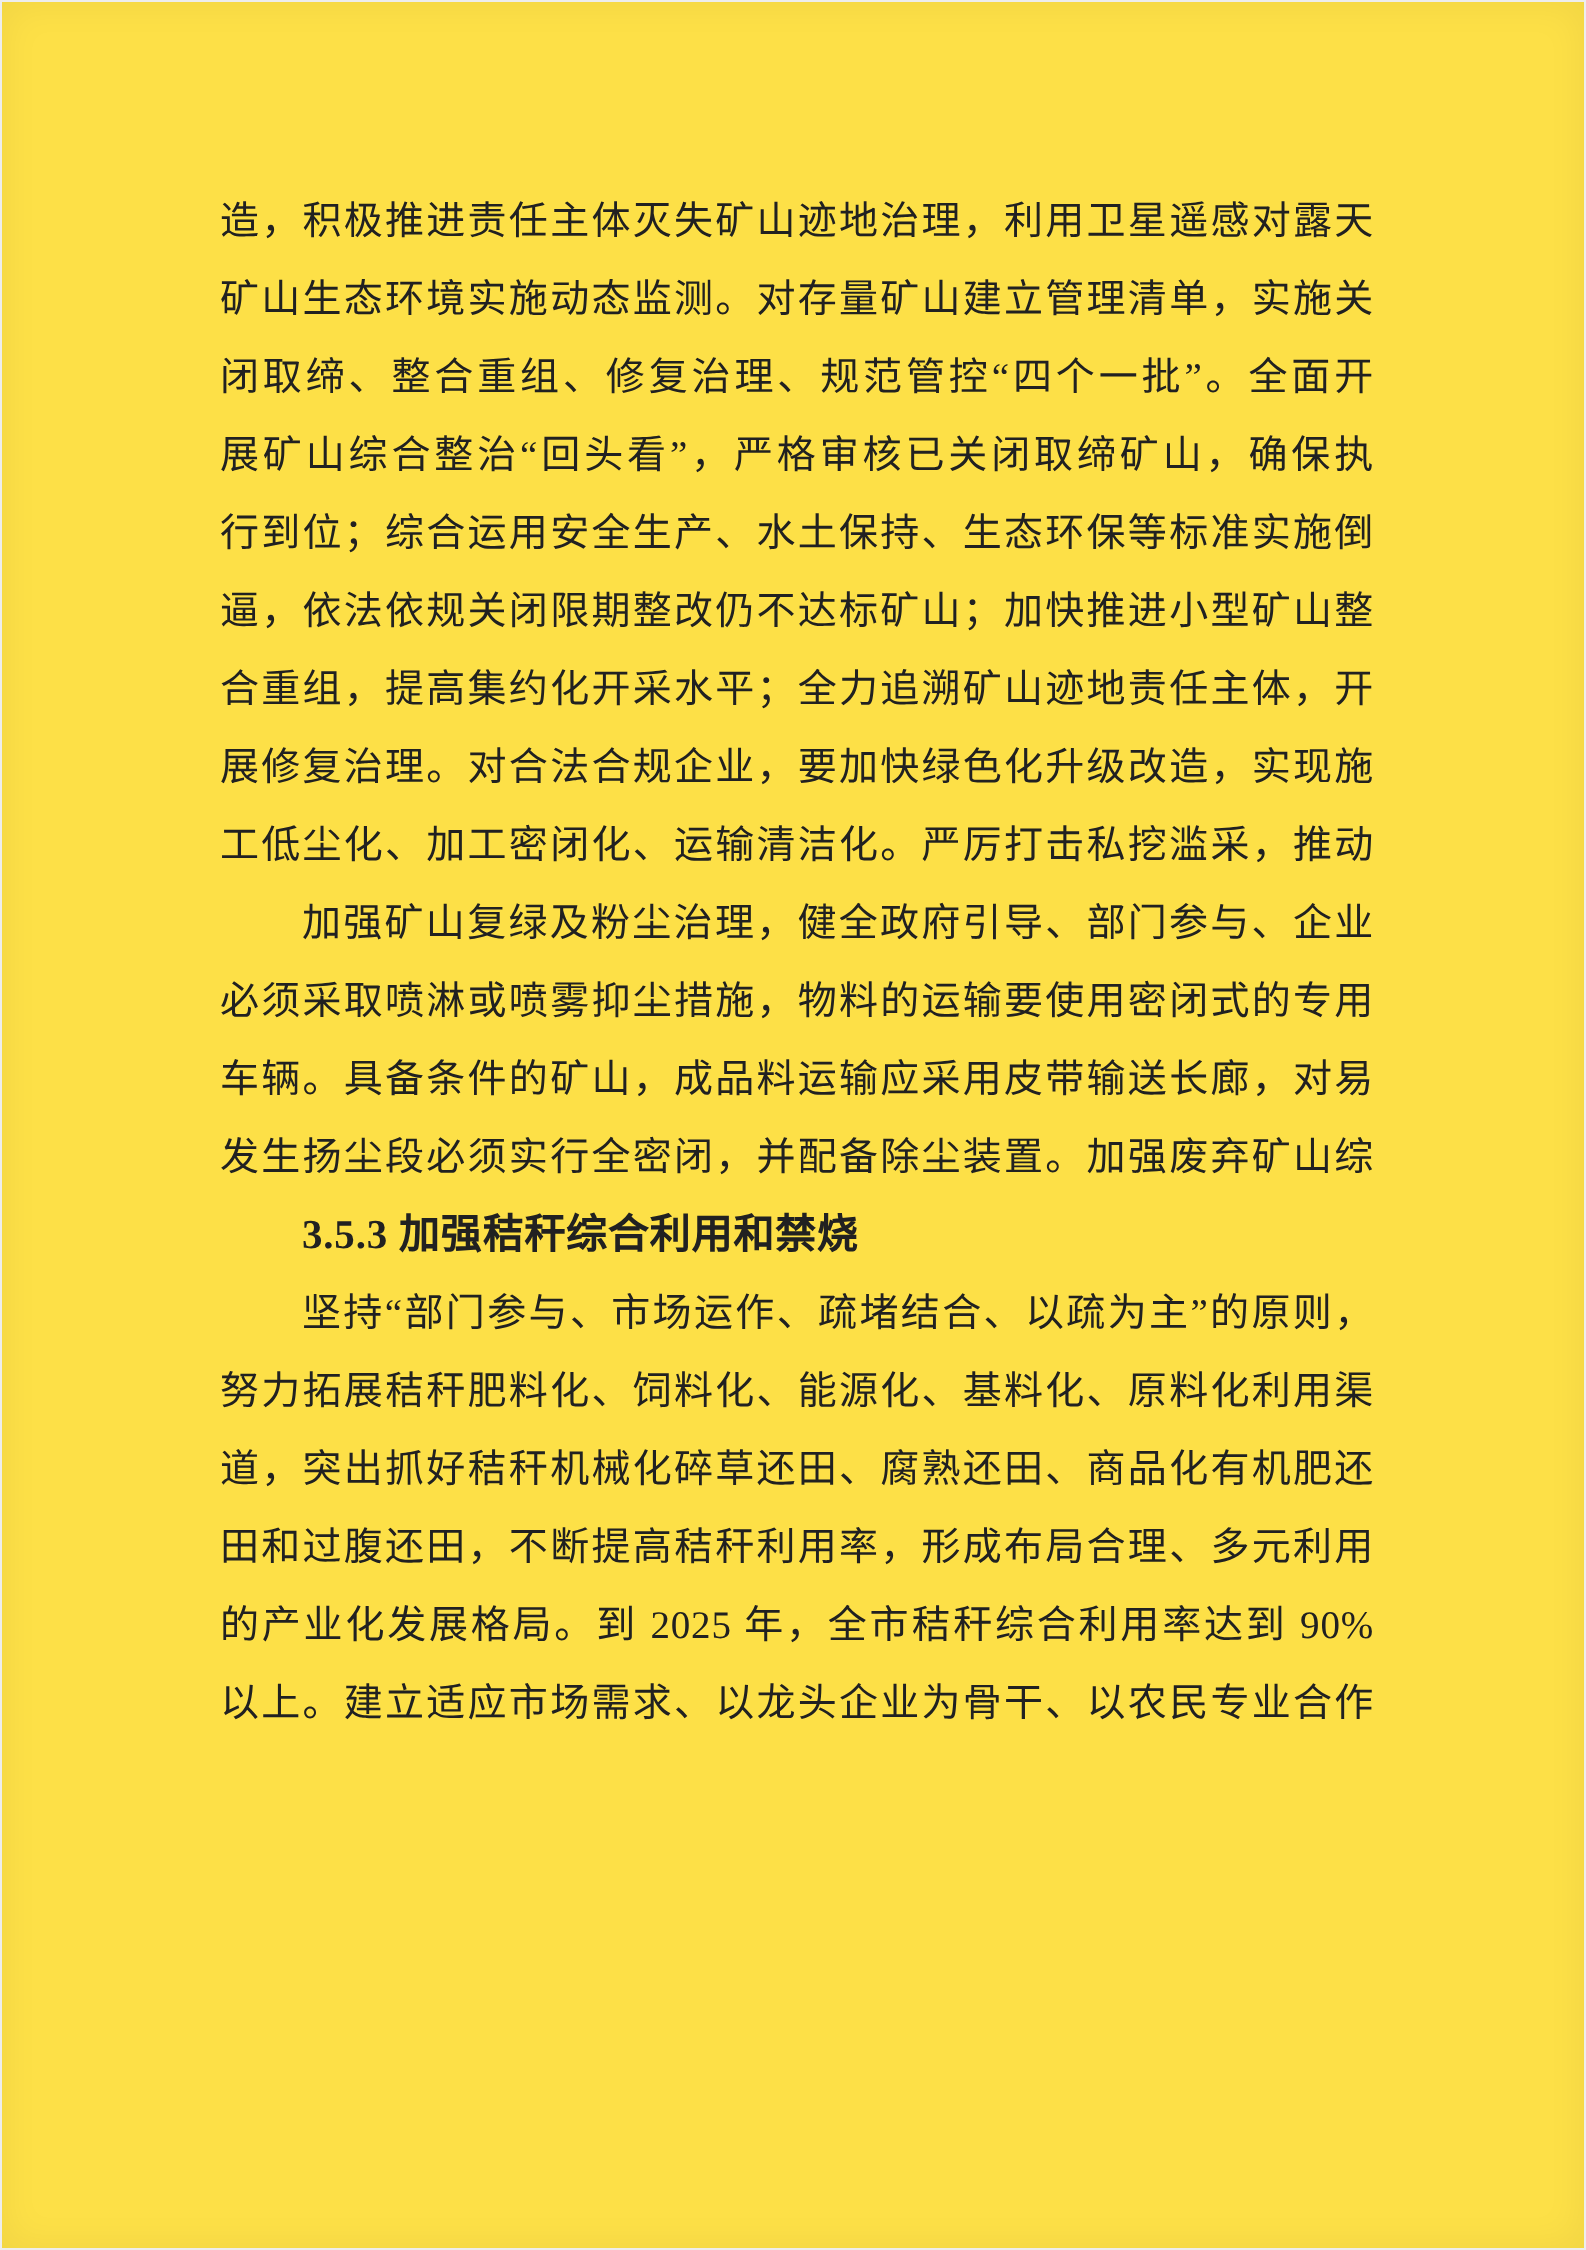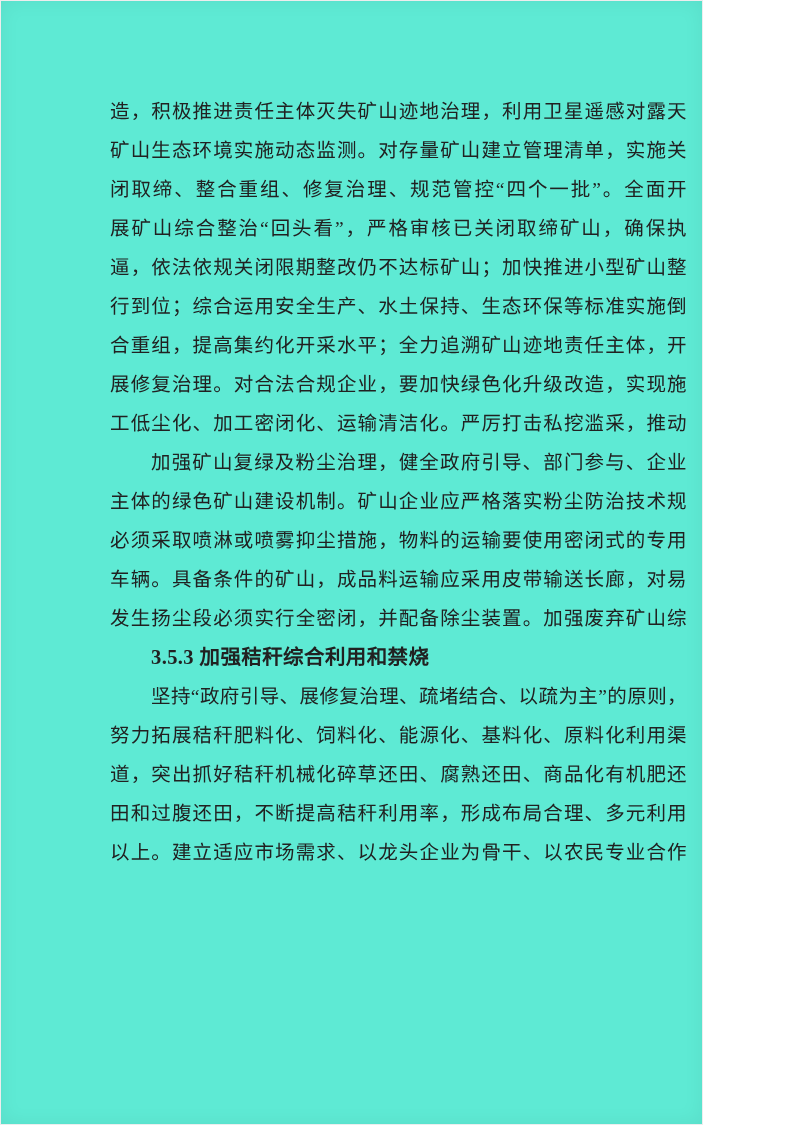"造，积极推进责任主体灭失矿山迹地治理，利用卫星遥感对露天" .page { background: #5eead4 -> #fde047; width: 703px -> 793px }
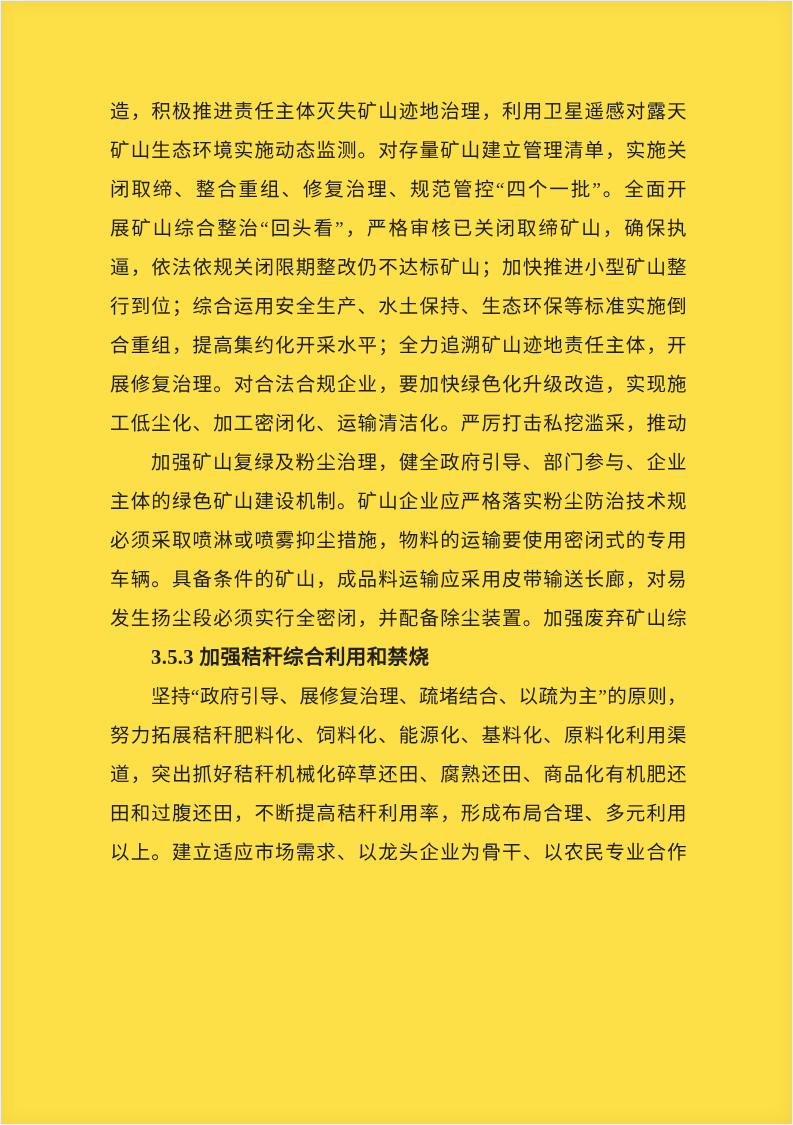"逼，依法依规关闭限期整改仍不达标矿山；加快推进小型矿山整" div.line { order: before "行到位；综合运用安全生产、水土保持、生态环保等标准实施倒" -> after "行到位；综合运用安全生产、水土保持、生态环保等标准实施倒" }
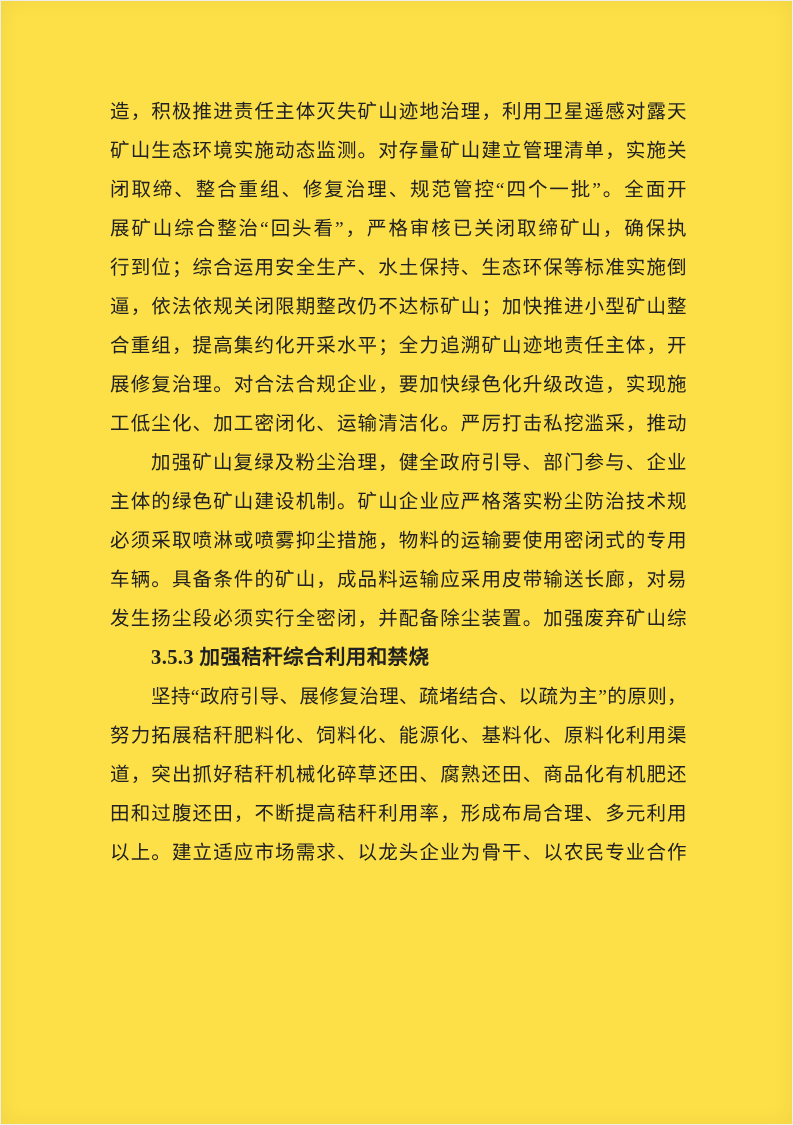"主体的绿色矿山建设机制。矿山企业应严格落实粉尘防治技术规" div.line { html: <div>主体的绿色矿山建设机制。矿山企业应严格落实粉尘防治技术规</div> -> none }
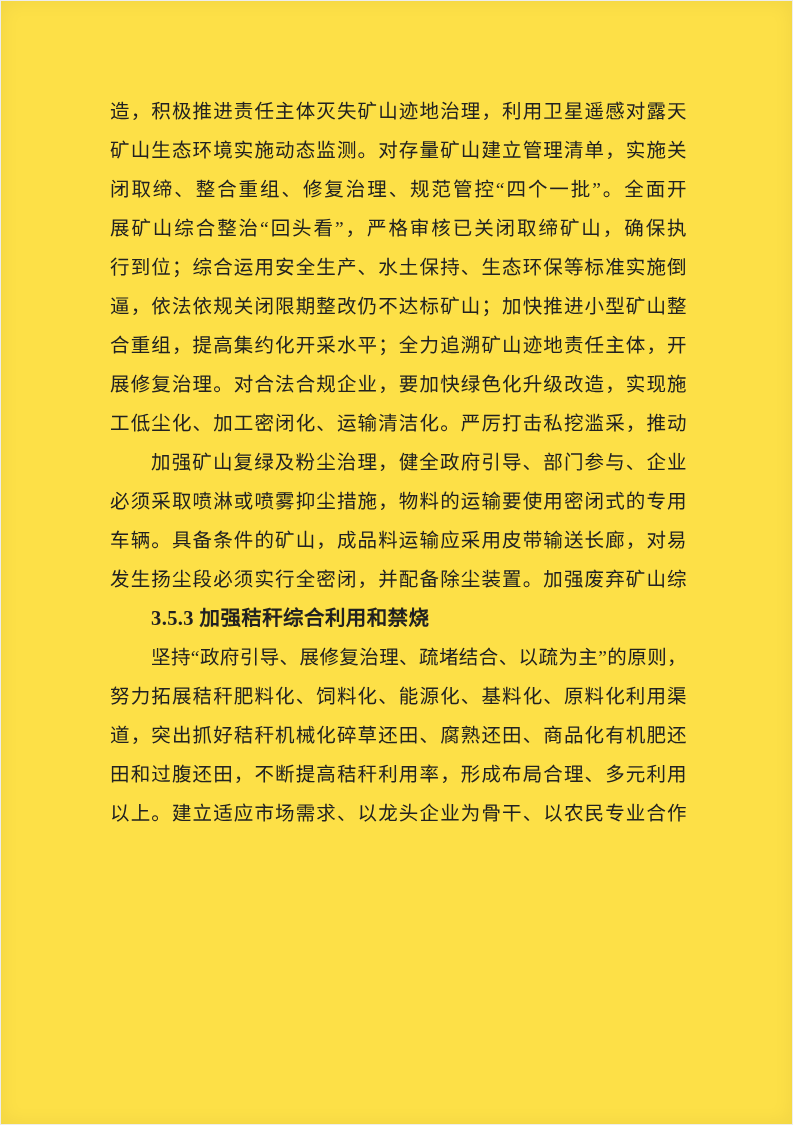"坚持“政府引导、展修复治理、疏堵结合、以疏为主”的原则，" div.line { text: 政府引导、展修复治理 -> 部门参与、市场运作 }
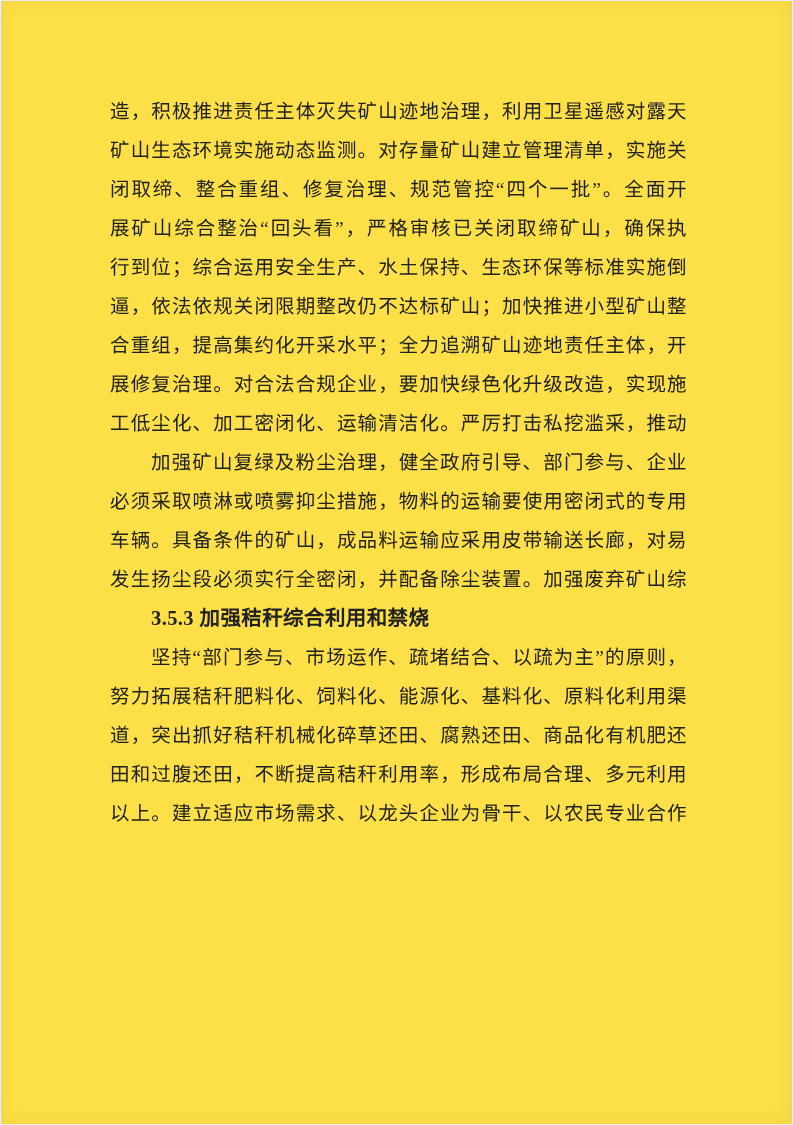"的产业化发展格局。到 2025 年，全市秸秆综合利用率达到 90%" div.line { html: none -> <div>的产业化发展格局。到 2025 年，全市秸秆综合利用率达到 90%</div> }
